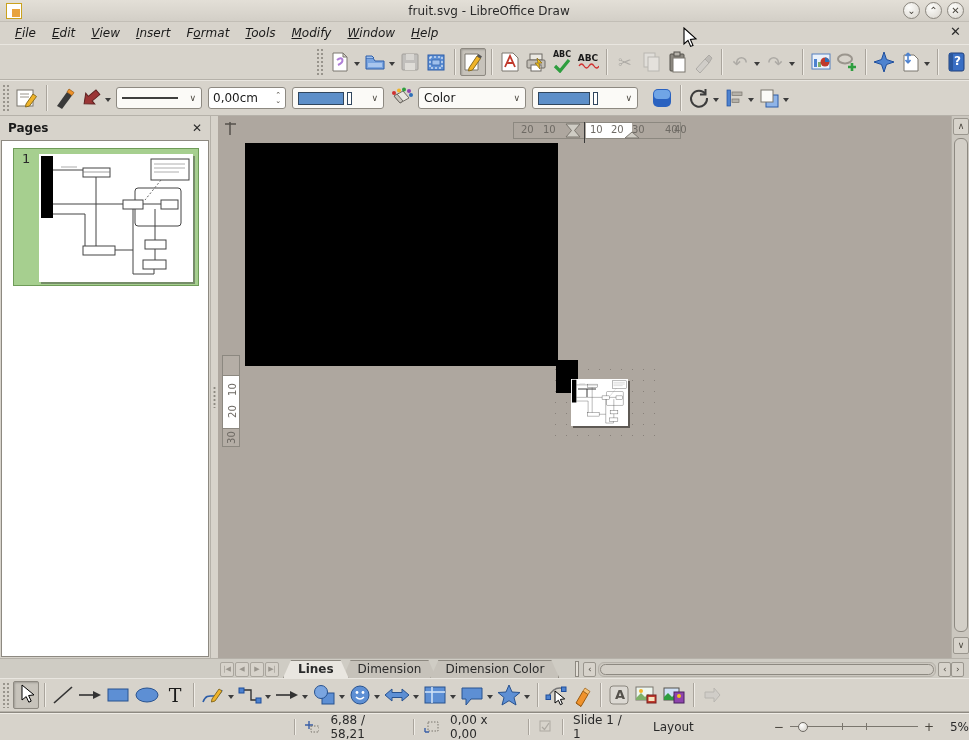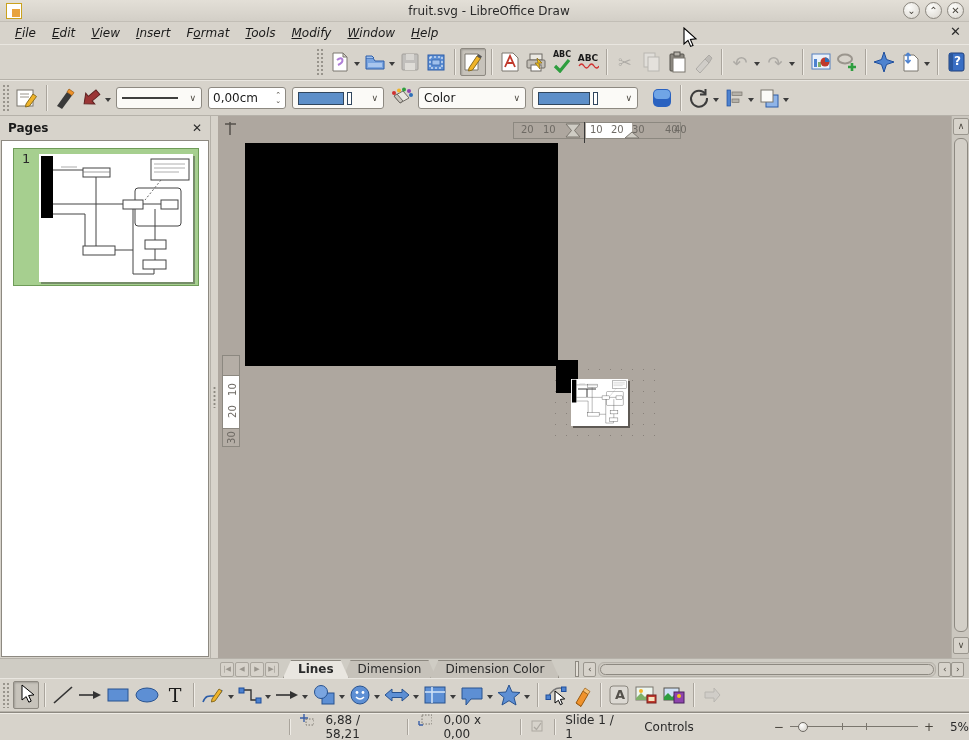"6,88 / 58,21" .sb-field { align-items: flex-start -> center }
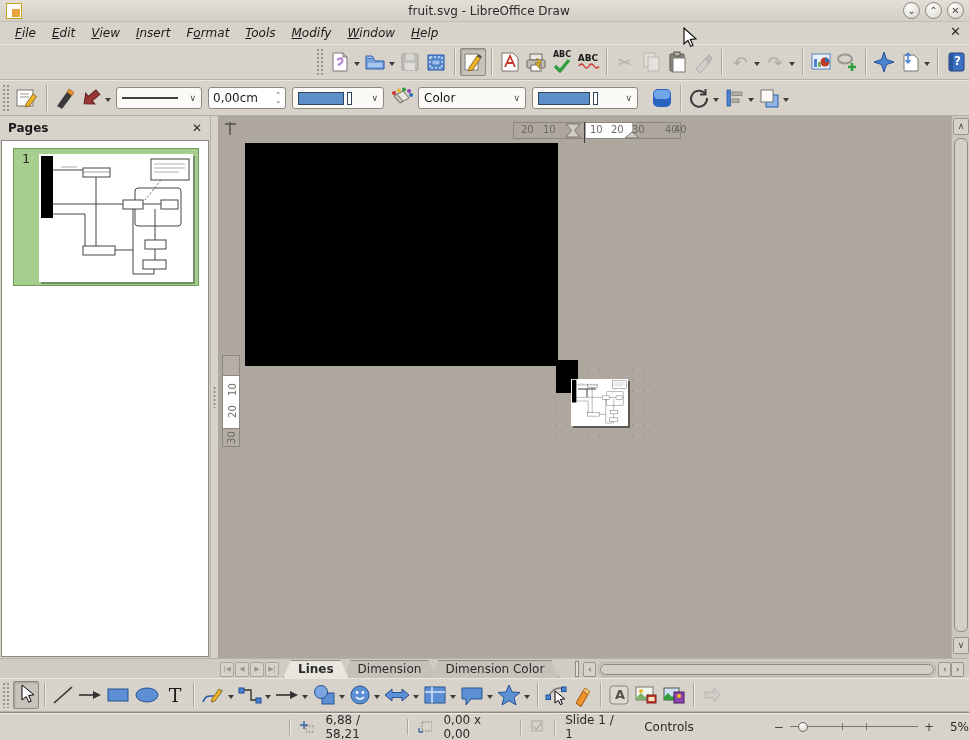"Controls" span { text: Controls -> Layout }
